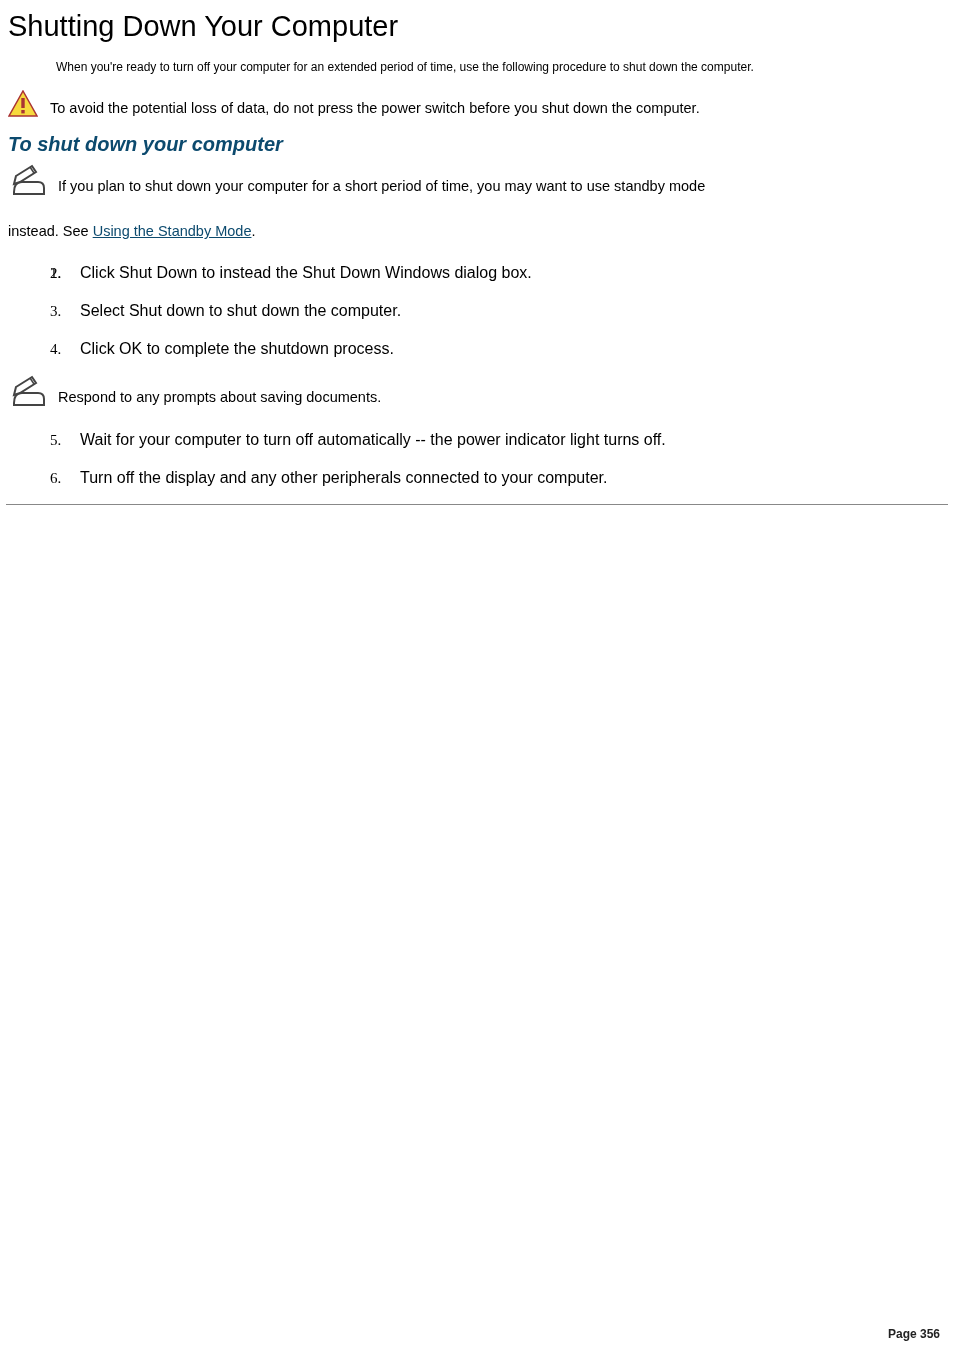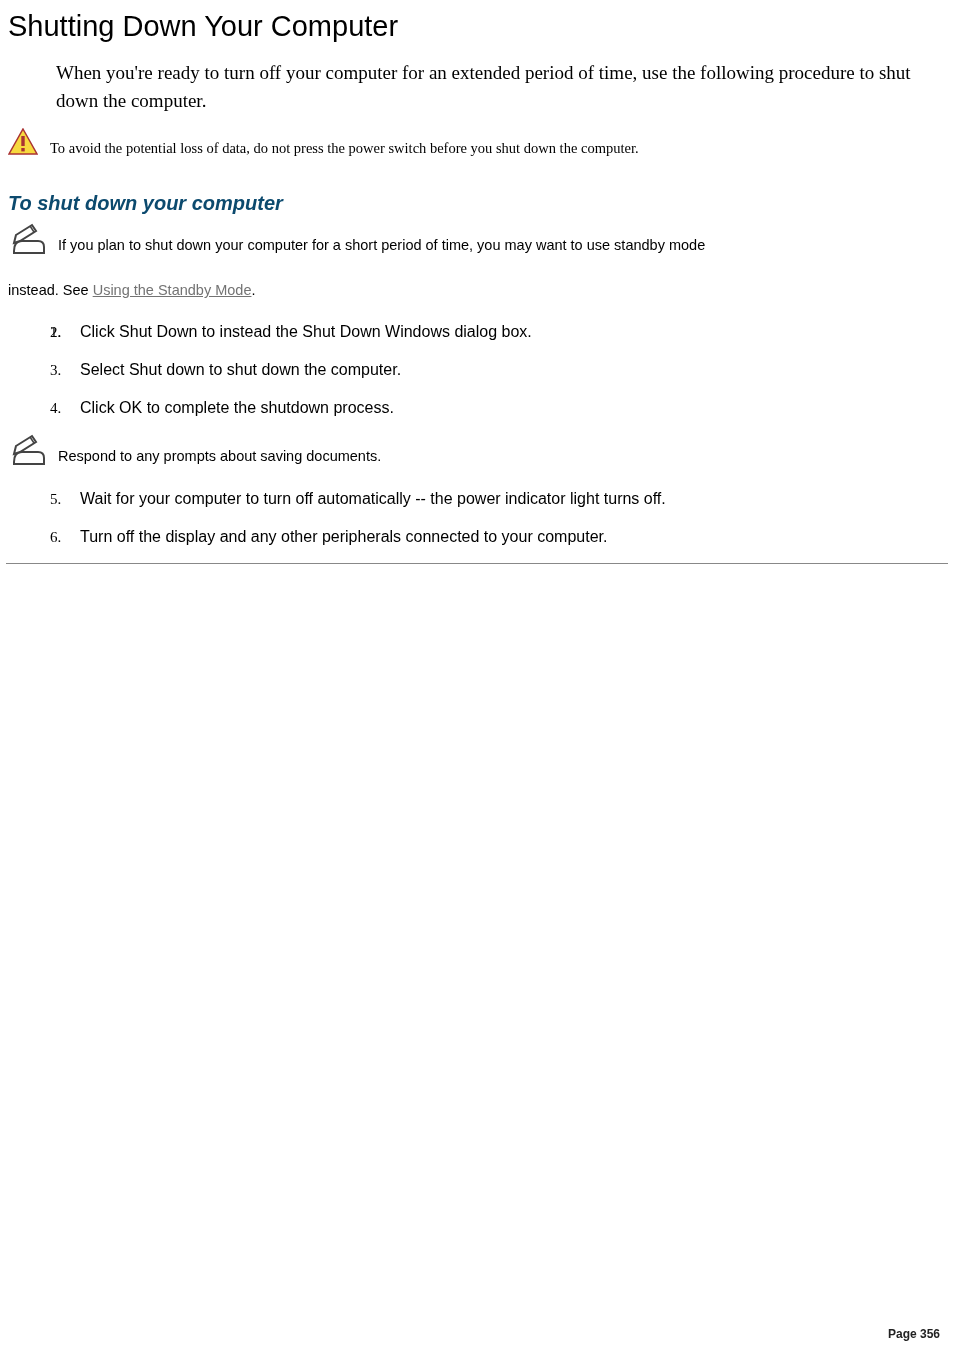"When you're ready to turn" .intro-text { font-family: Liberation Serif, serif -> none; font-size: 19px -> 12px }
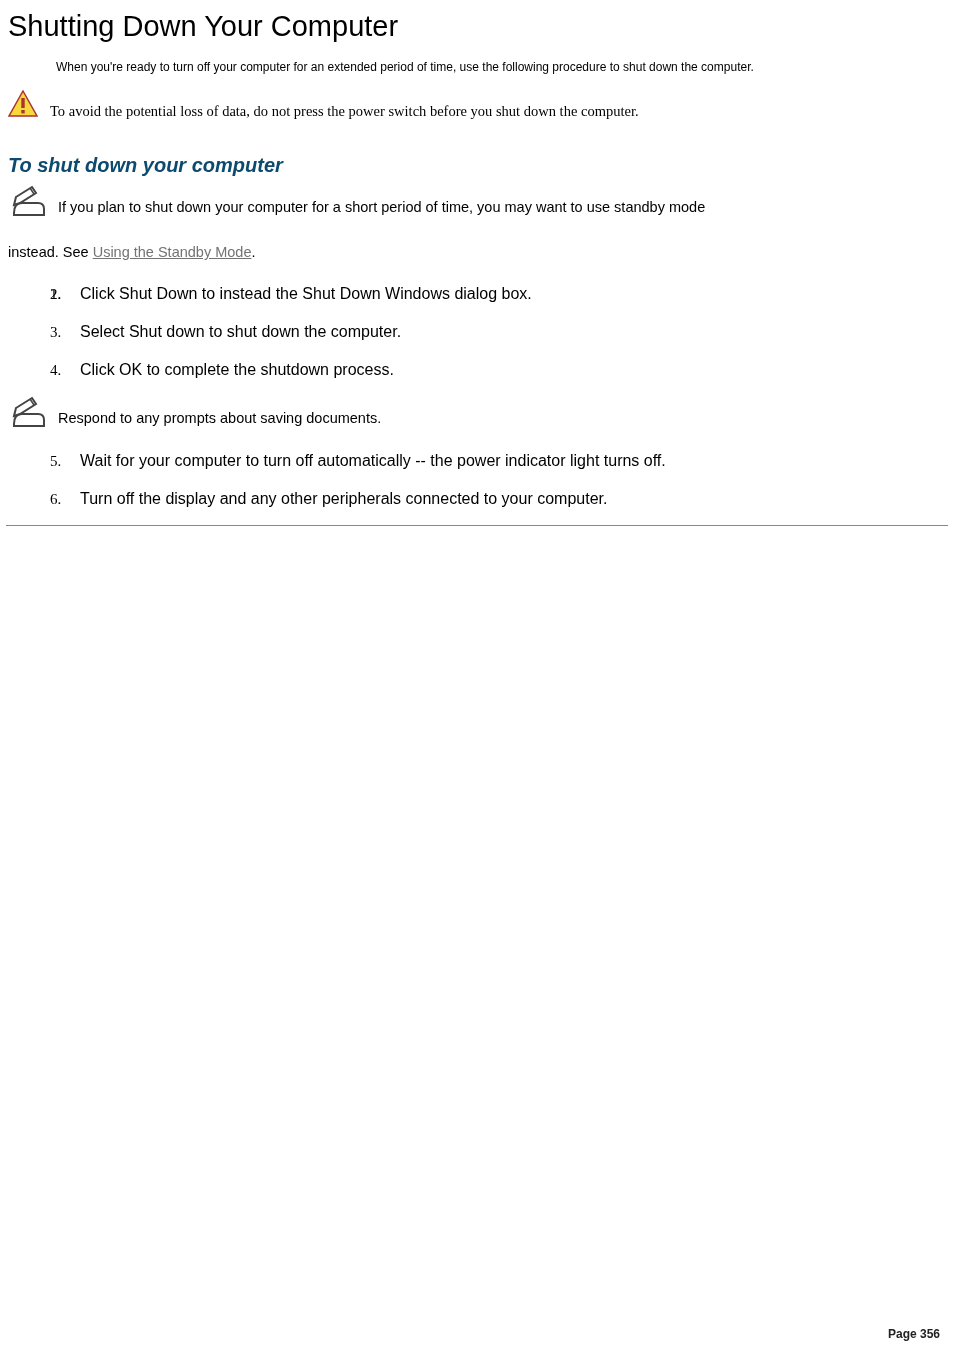"To avoid the potential loss" .warning-row { align-items: flex-end -> center; font-family: Liberation Serif, serif -> none; margin-bottom: 32px -> 12px }
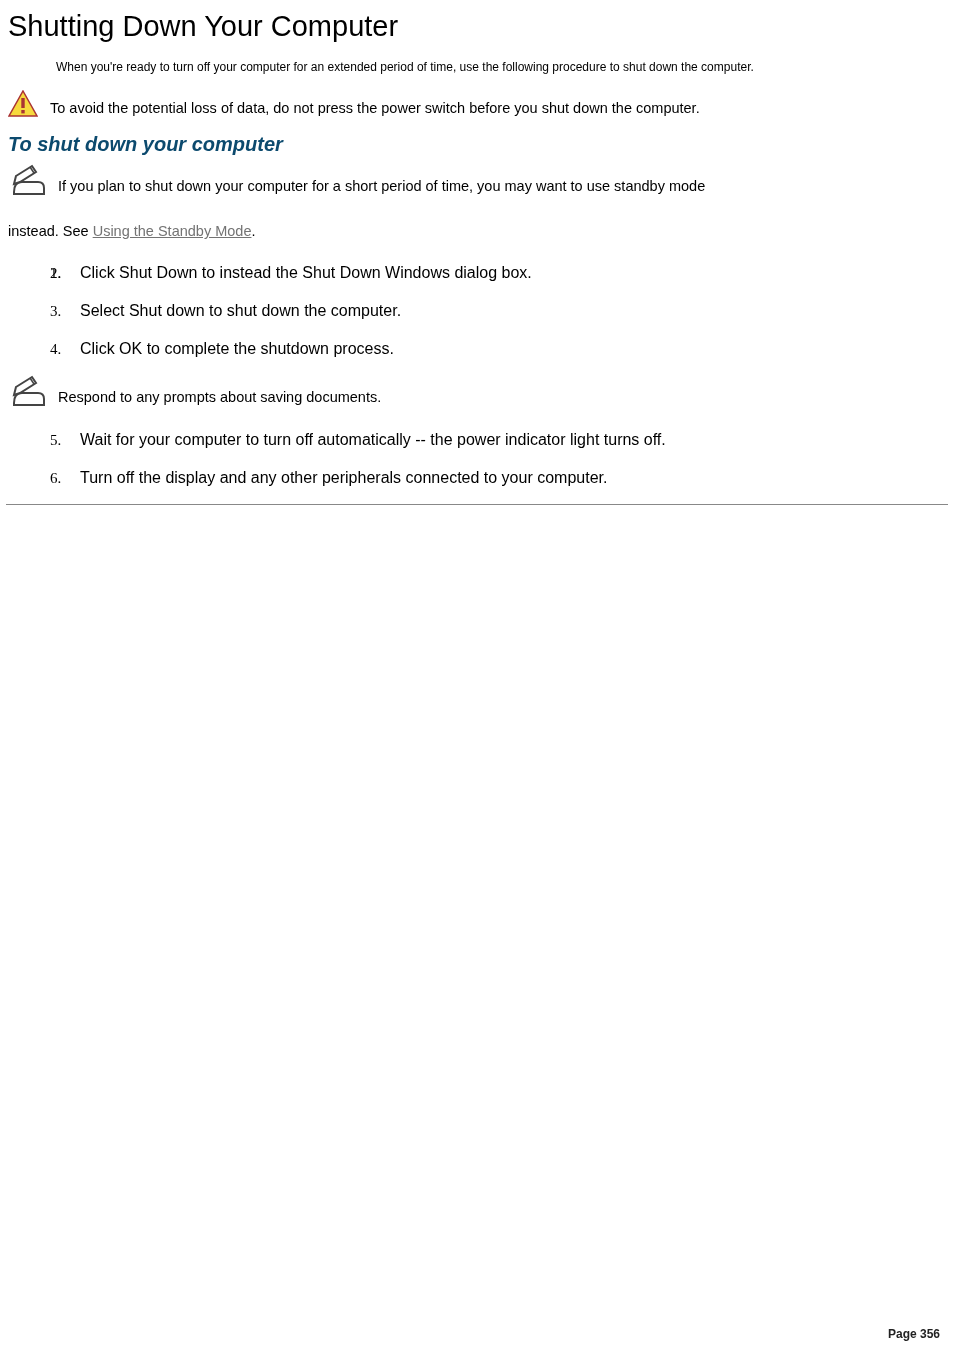"Using the Standby Mode" .link { color: #737373 -> #0c4a6e }
